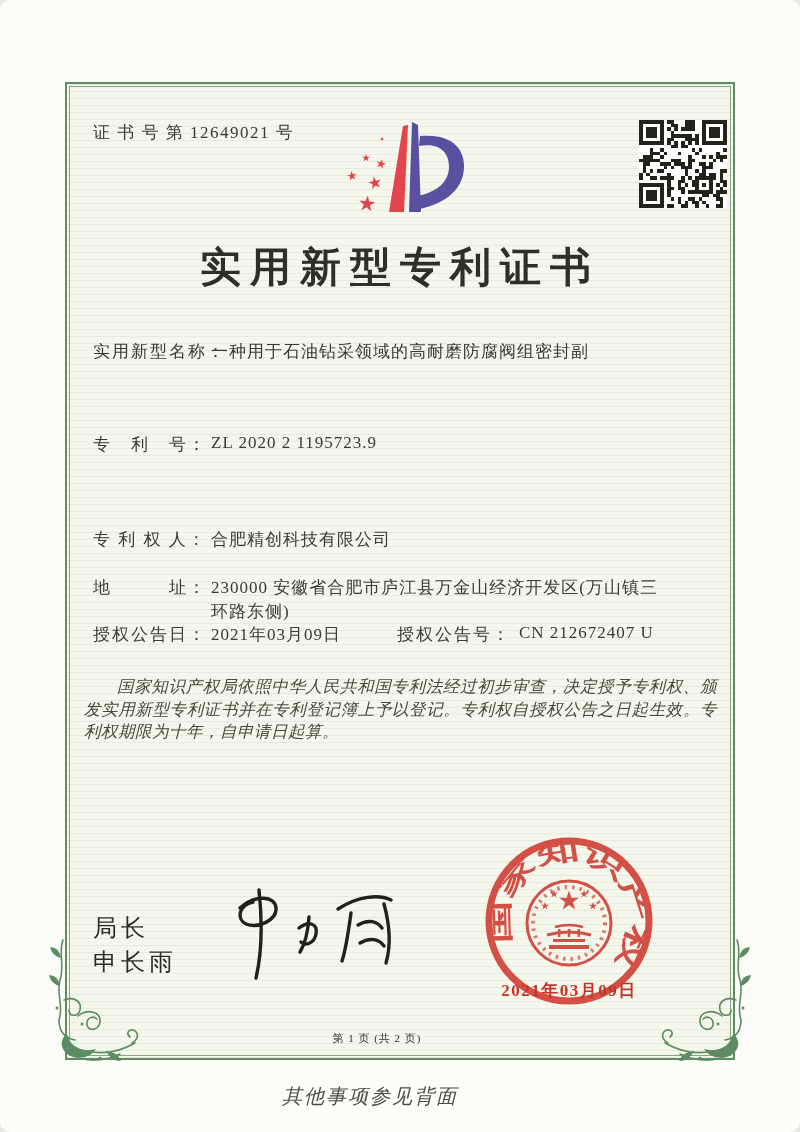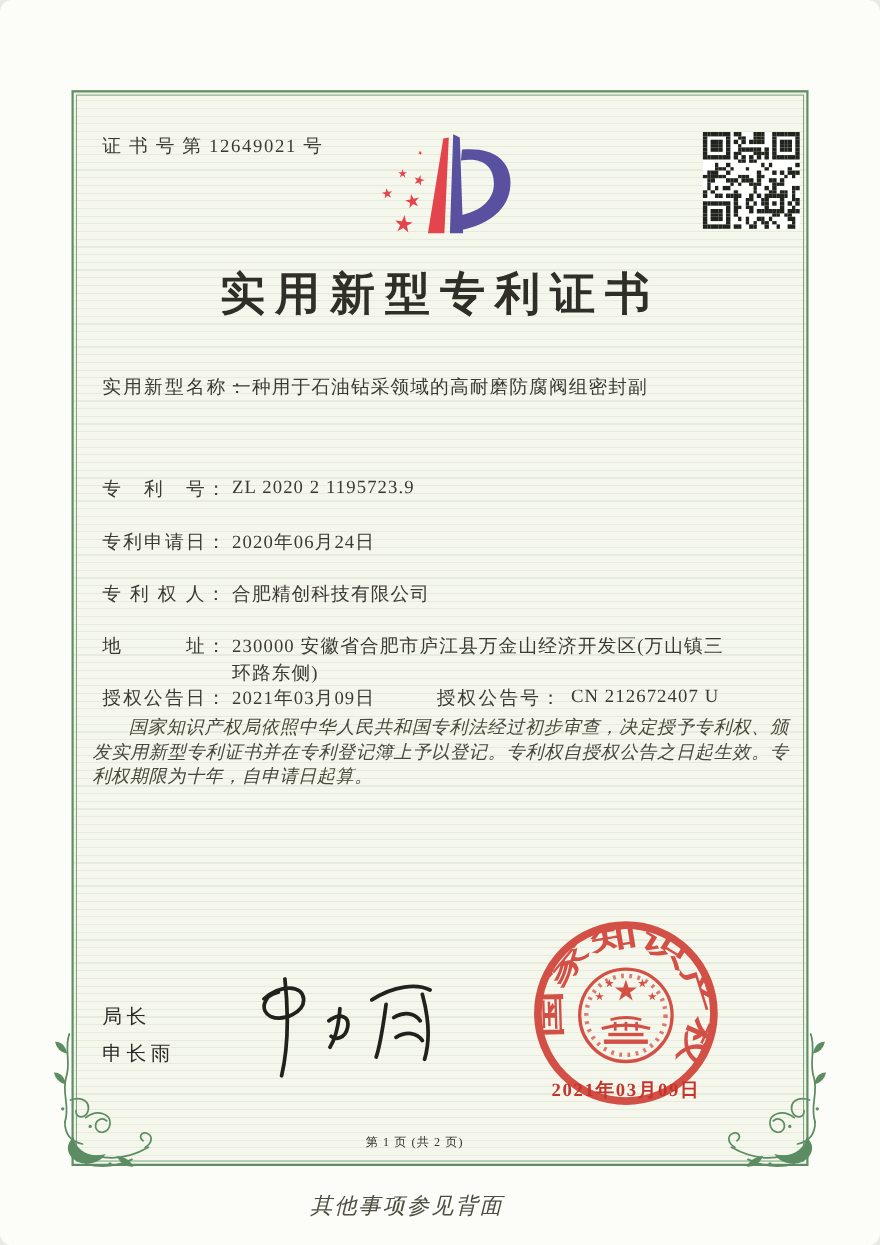"专利申请日： 2020年06月24日" div.abs { html: <div> <span>专利申请日：</span><span>2020年06月24日</span> </div> -> none }
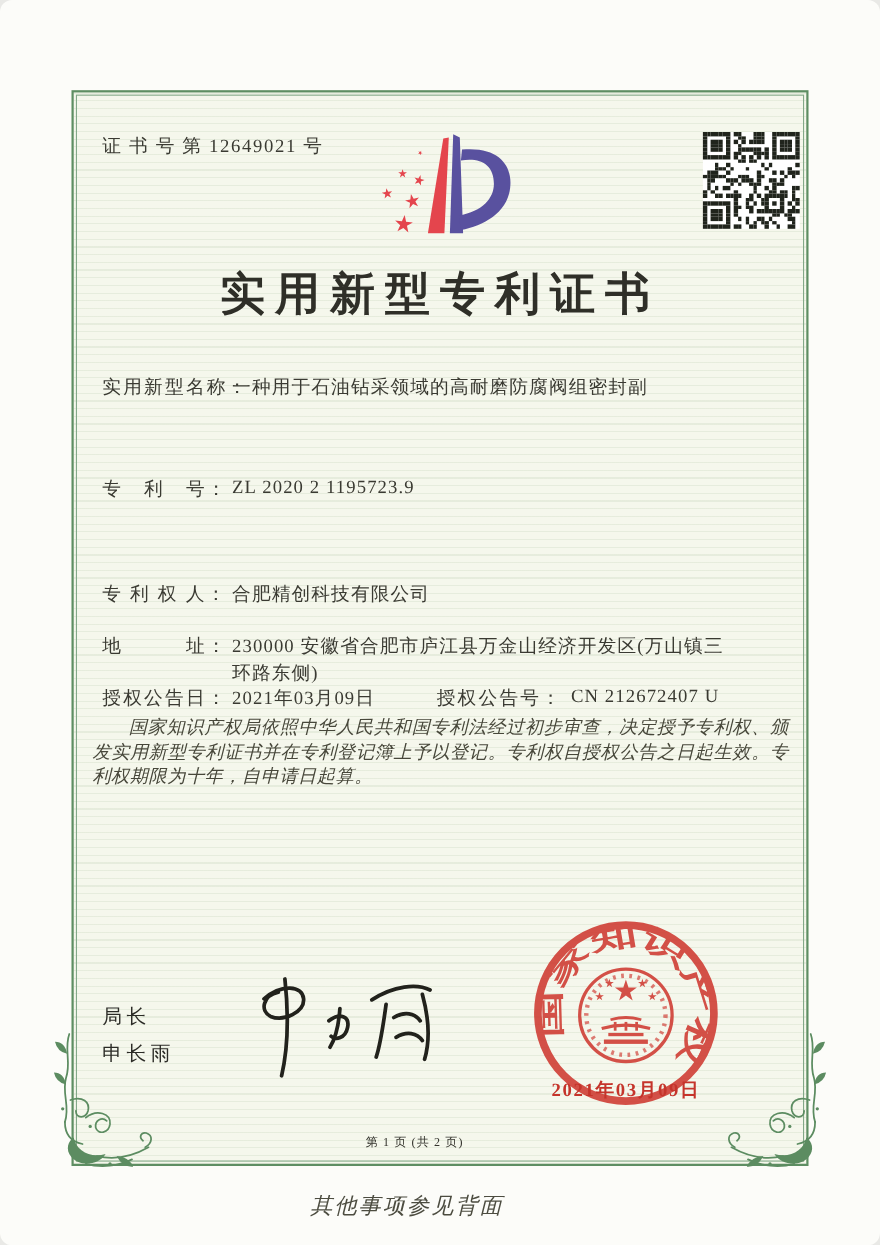"国家知识产权局依照中华人民共和国专利法经过初步审查，决定授予专利权、颁发实用新型" .paras { top: 650px -> 676px }
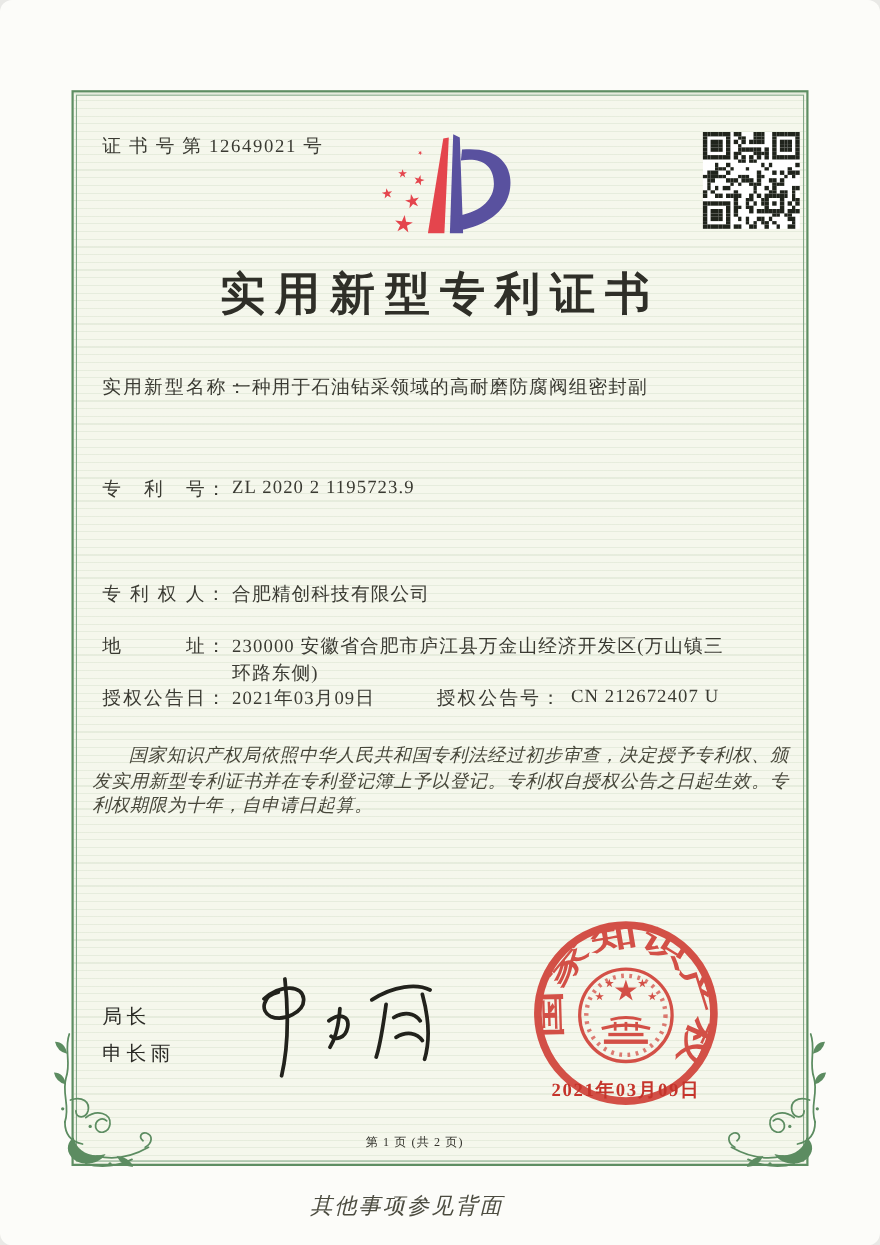"局长" .director { font-size: 18px -> 24px }
